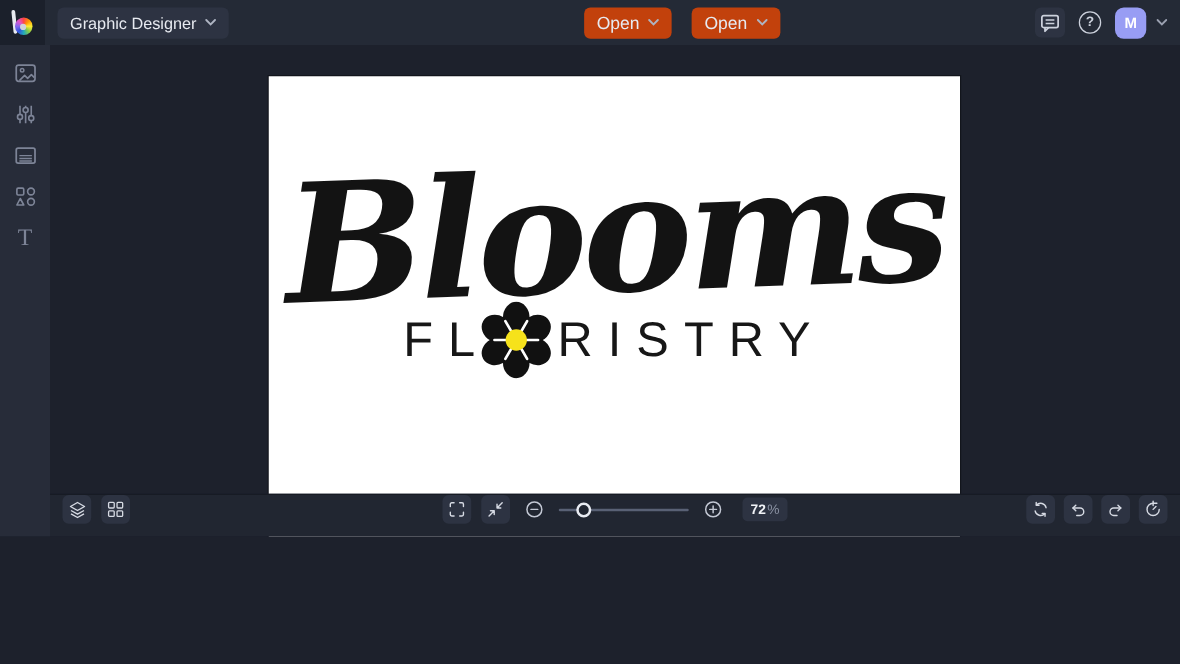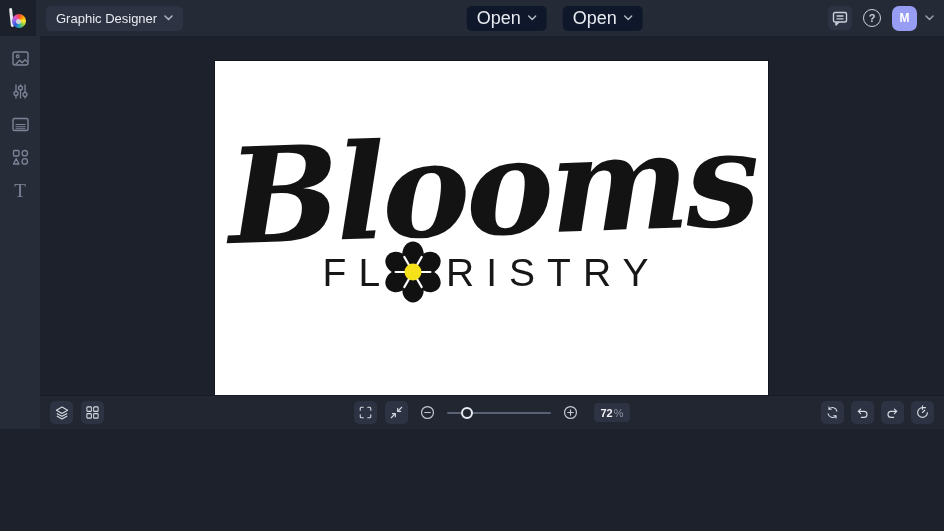"Open" .bar-btn { background: #0f172a -> #c2410c; font-size: 18px -> 14px }
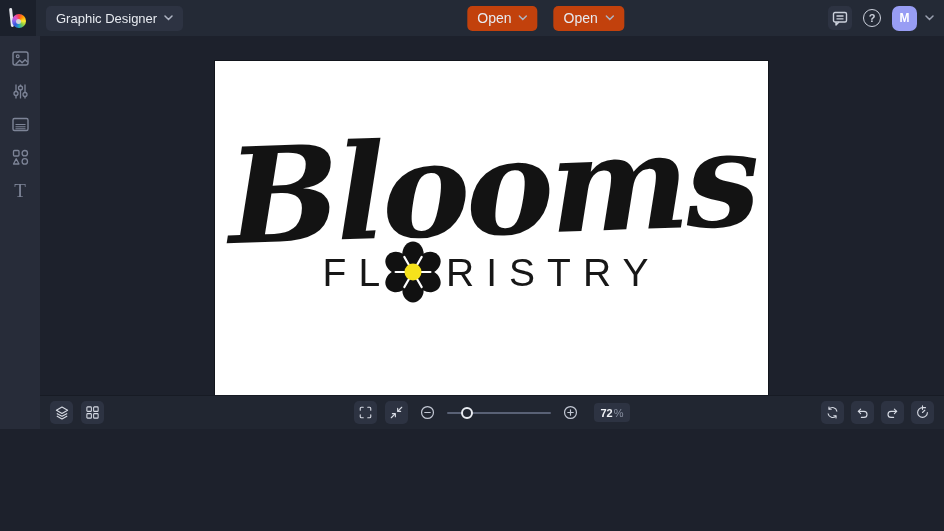"72" .bottombar { align-items: center -> none }
